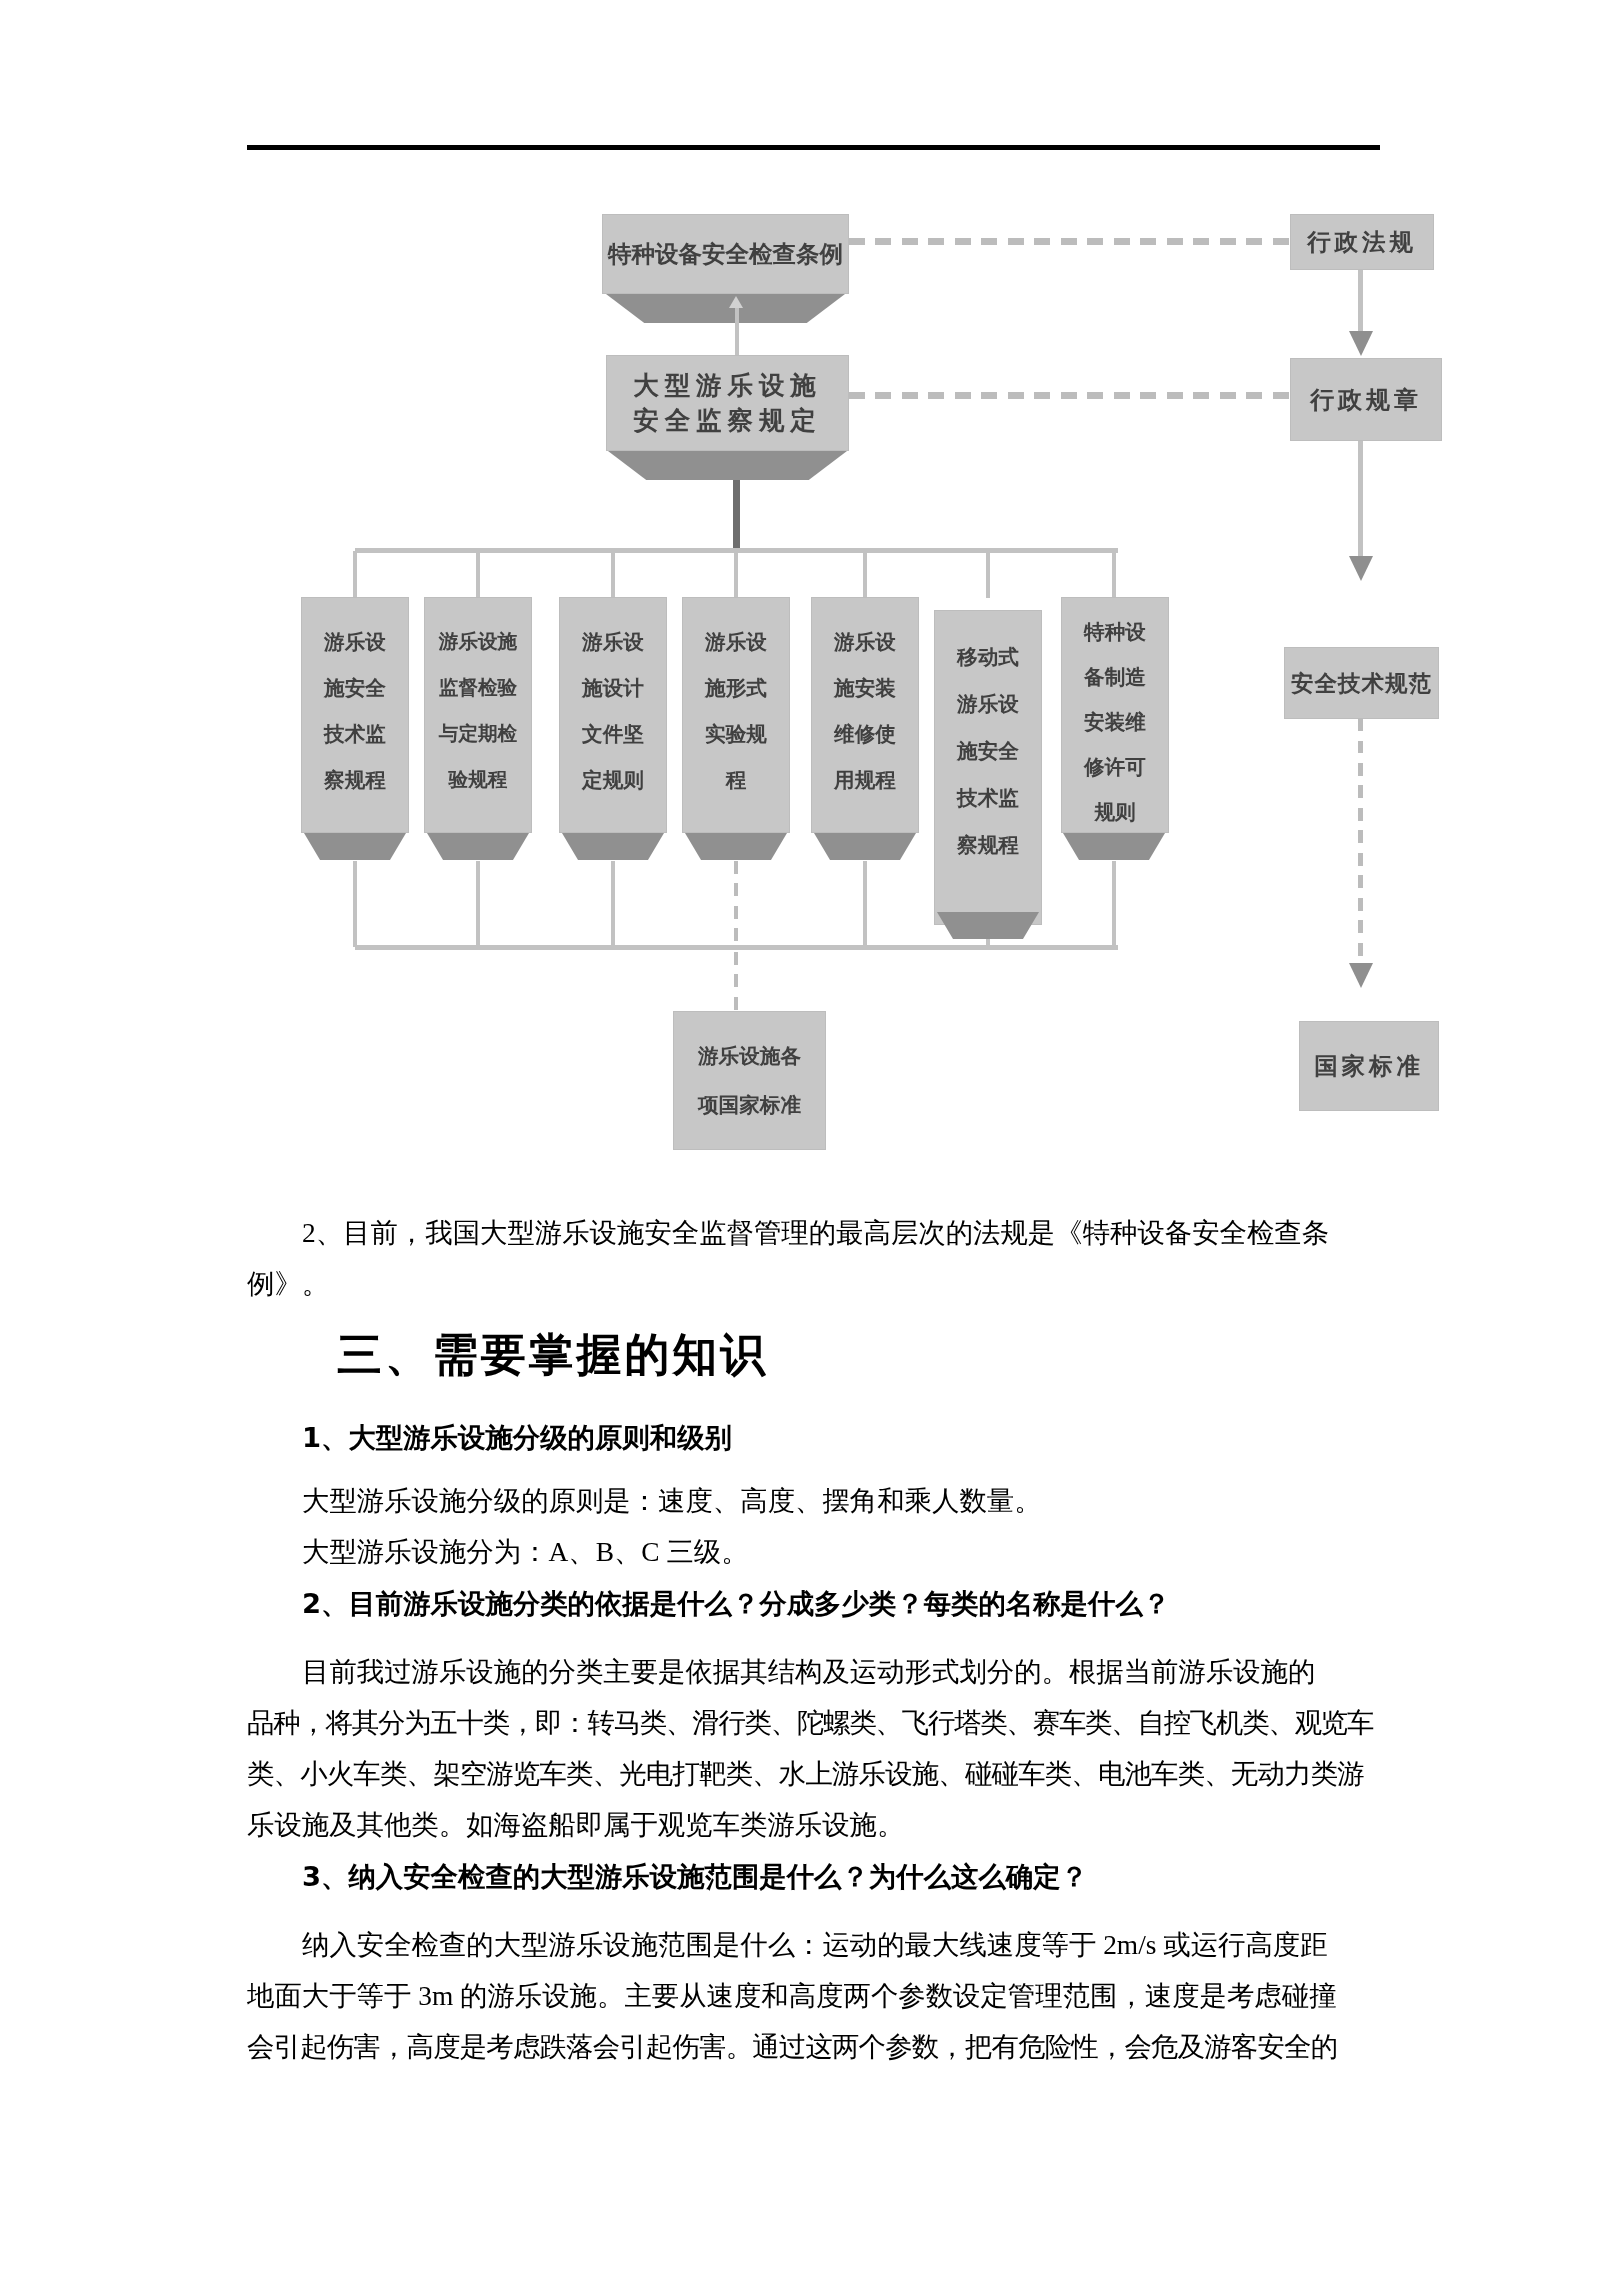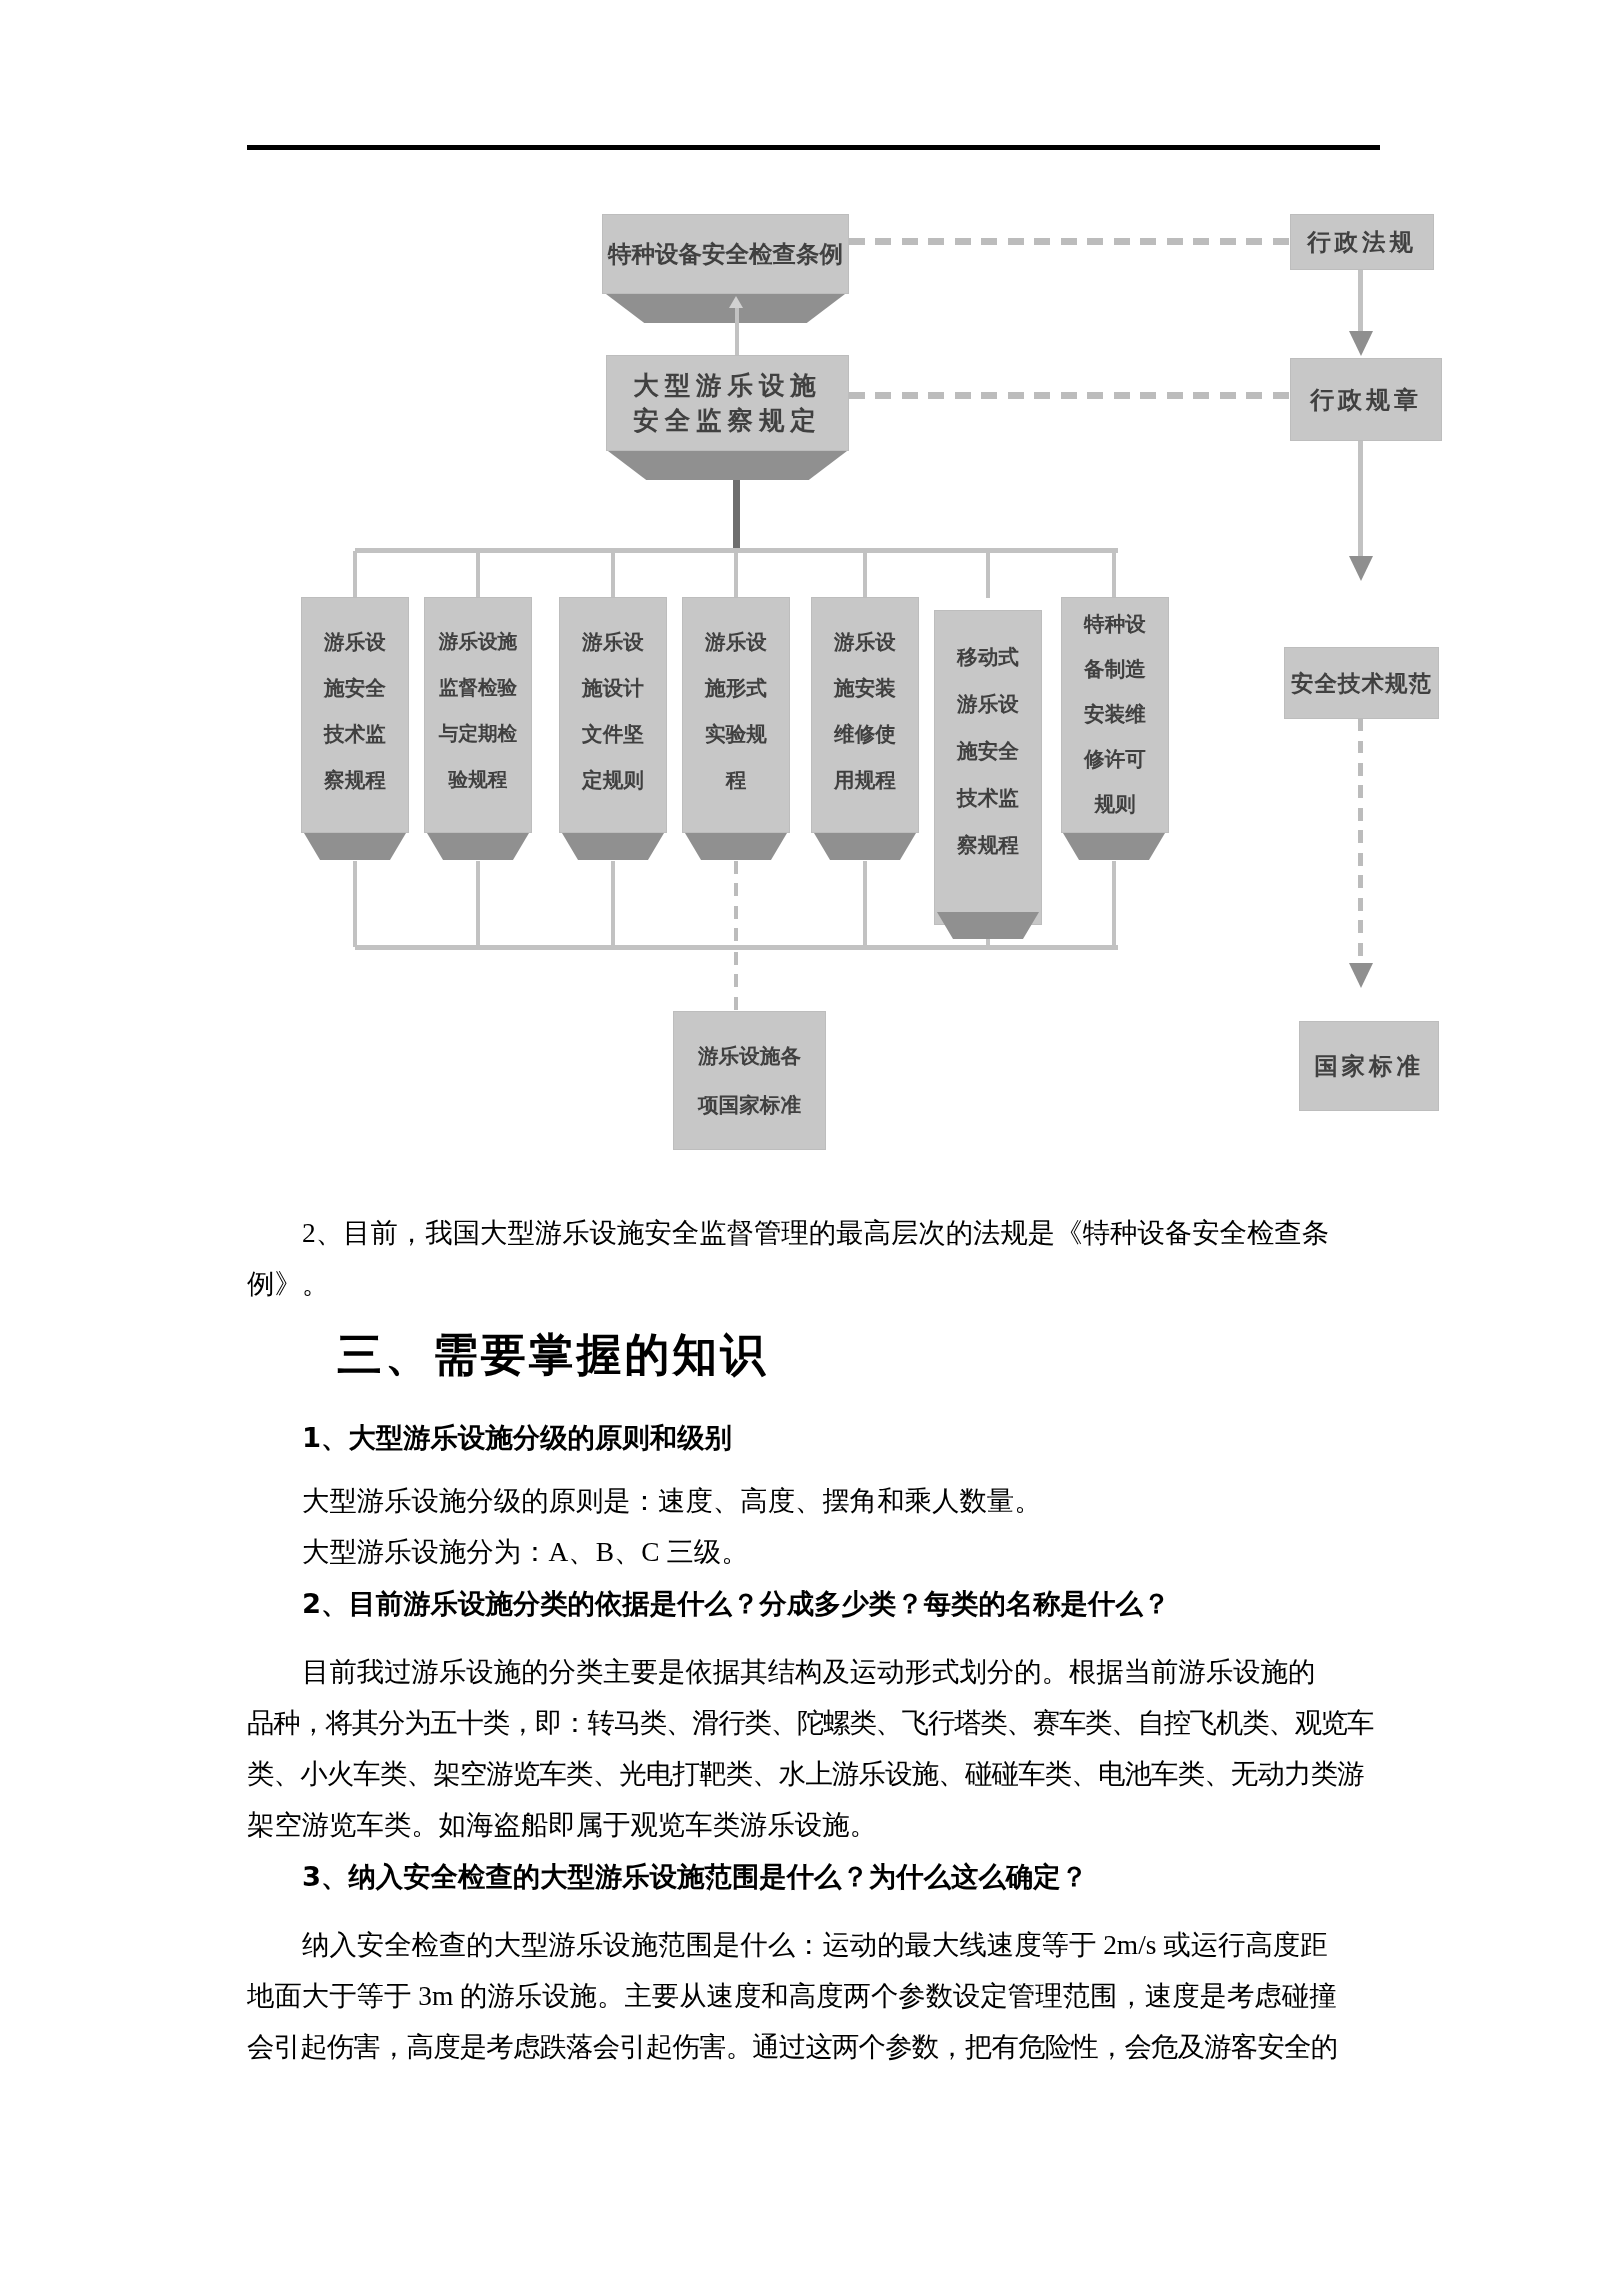"特种设" div.gbox { padding-top: 5px -> 13px }
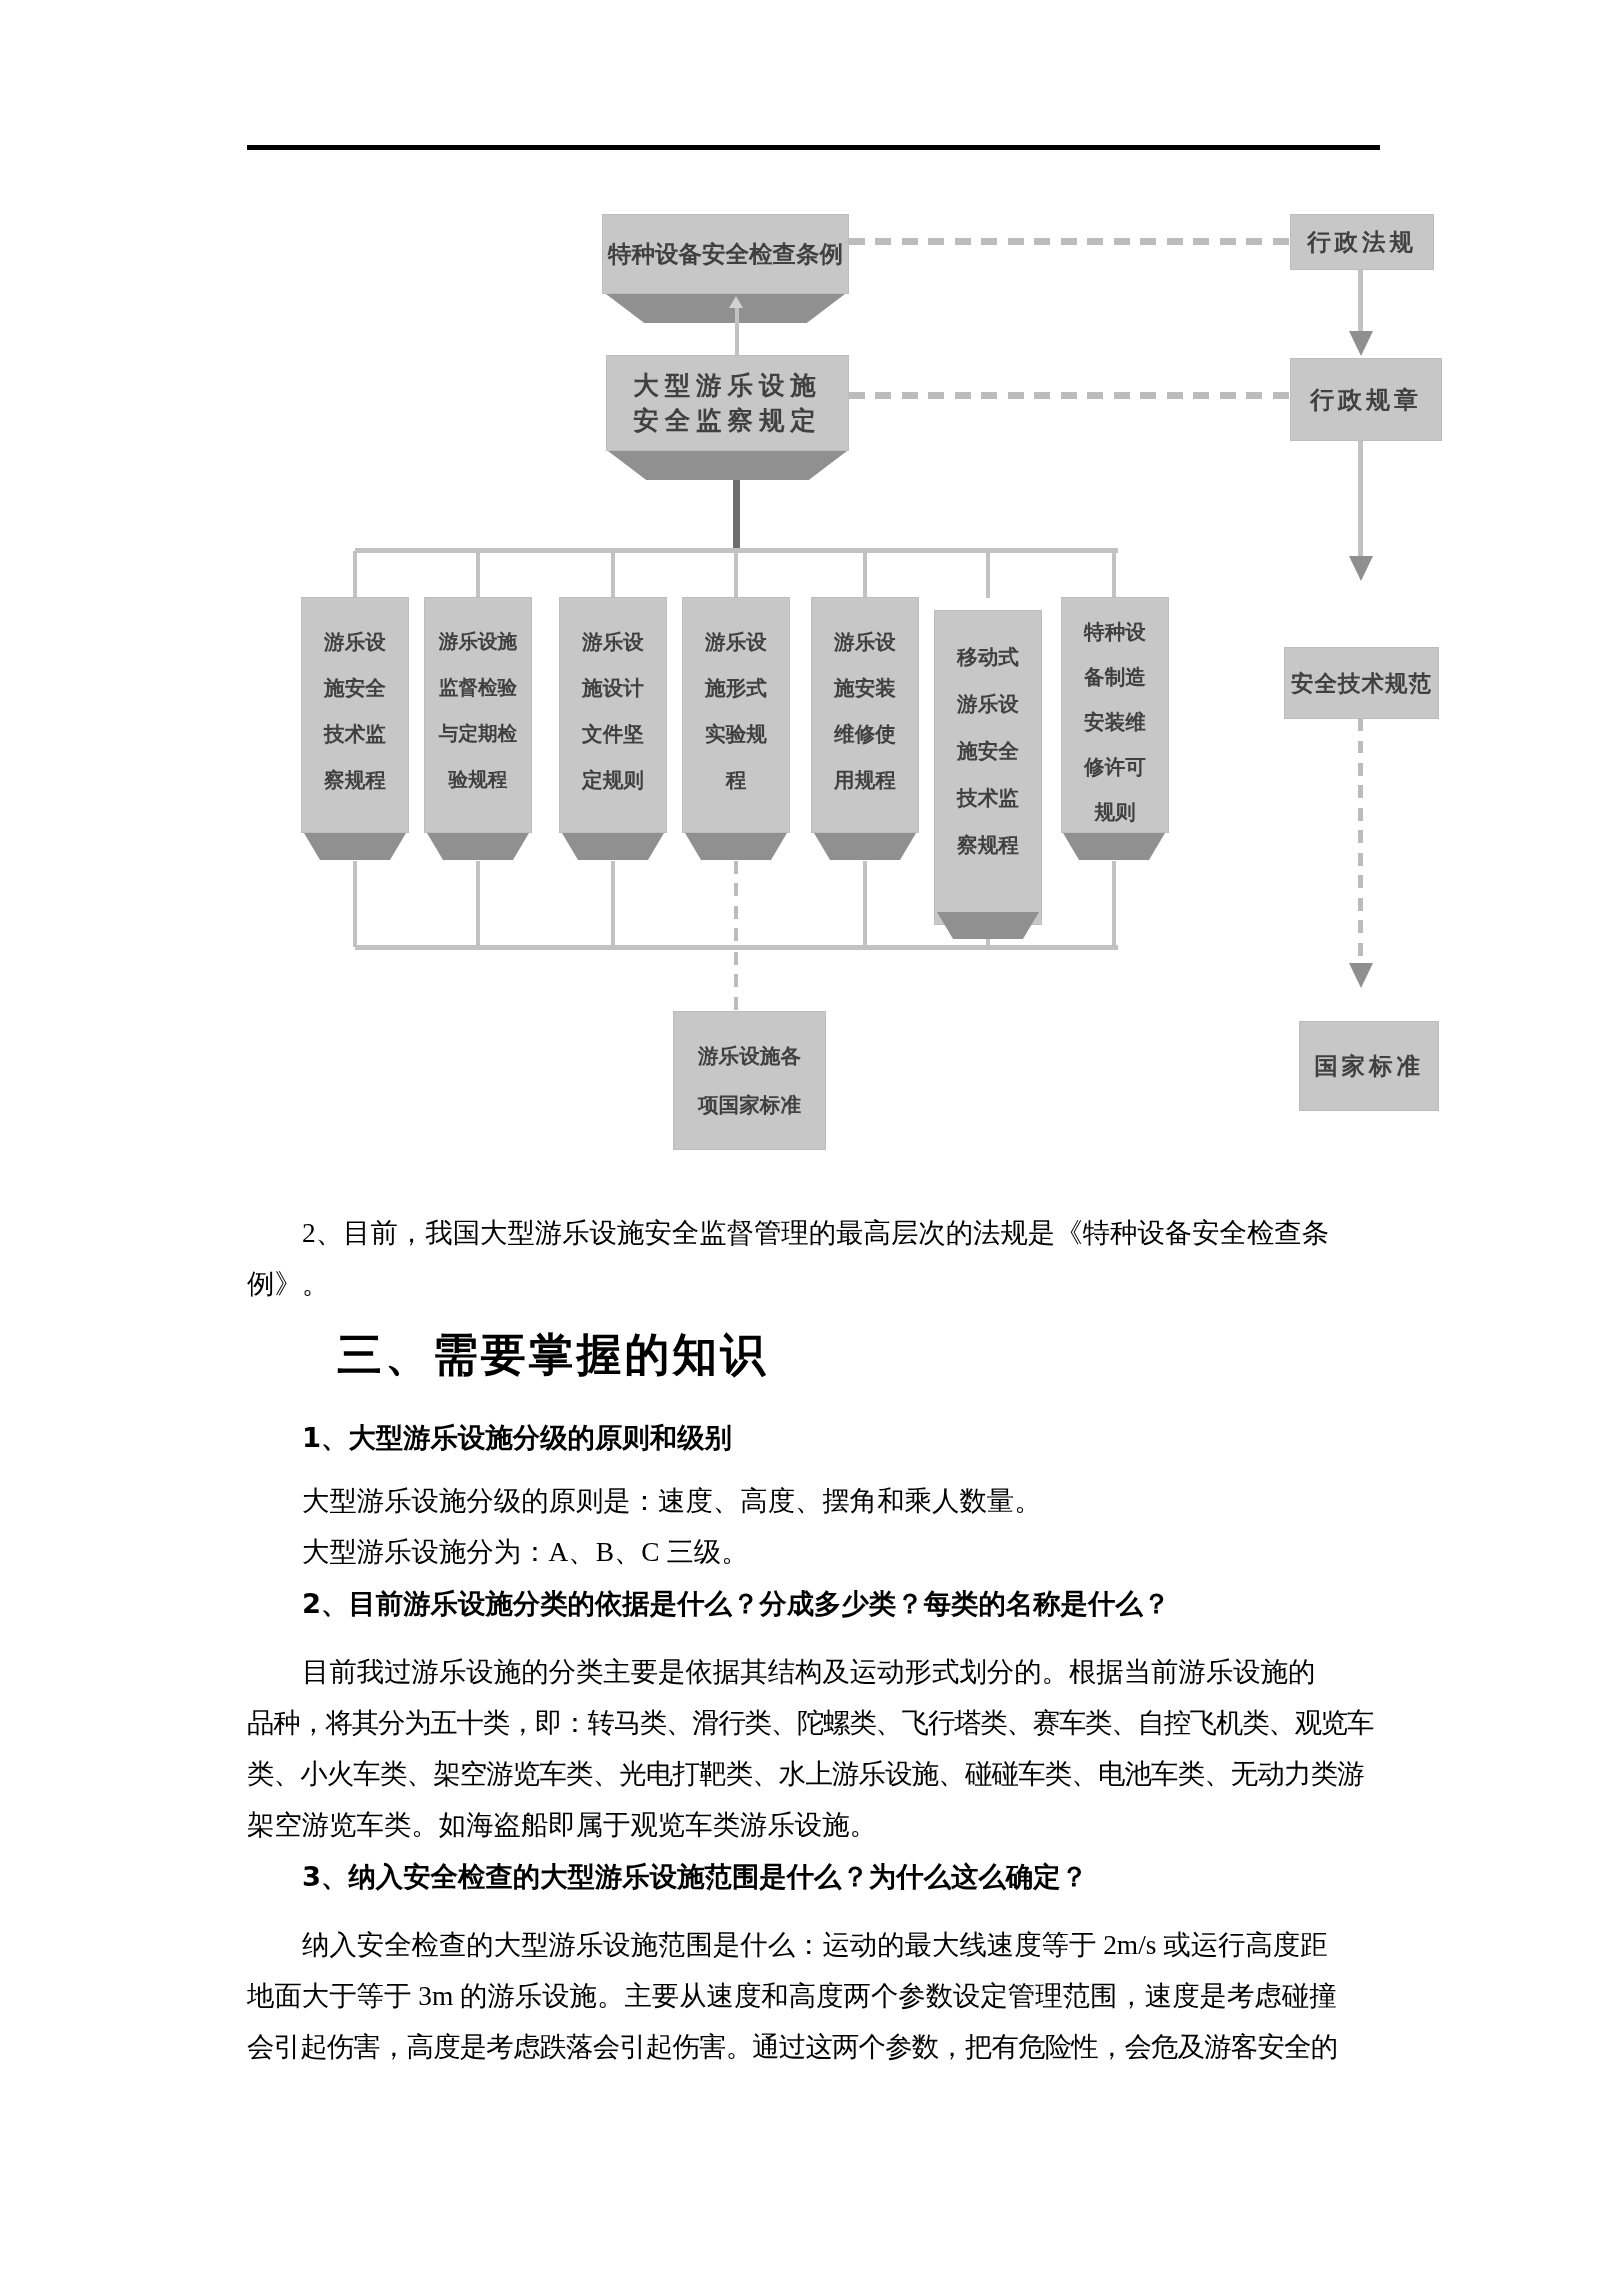"架空游览车类。如海盗船即属于观览车类游乐设施。" div.bline { text: 架空游览车 -> 乐设施及其他 }
